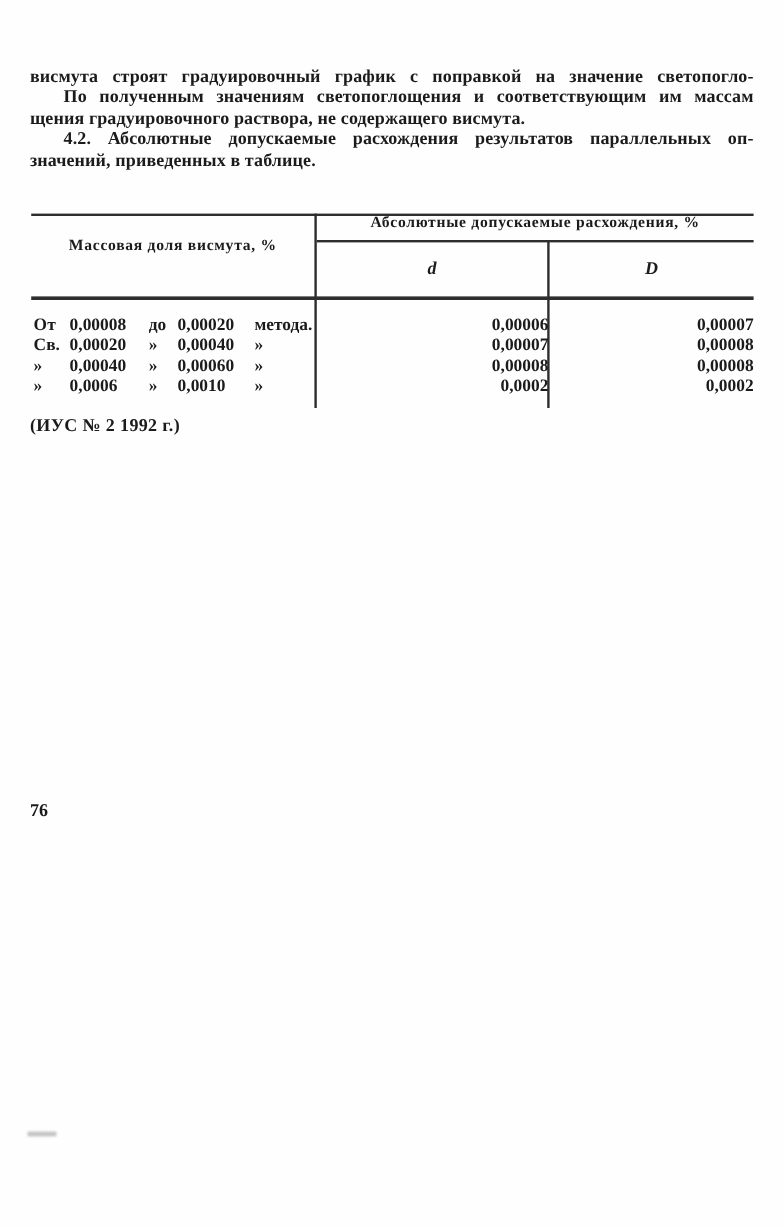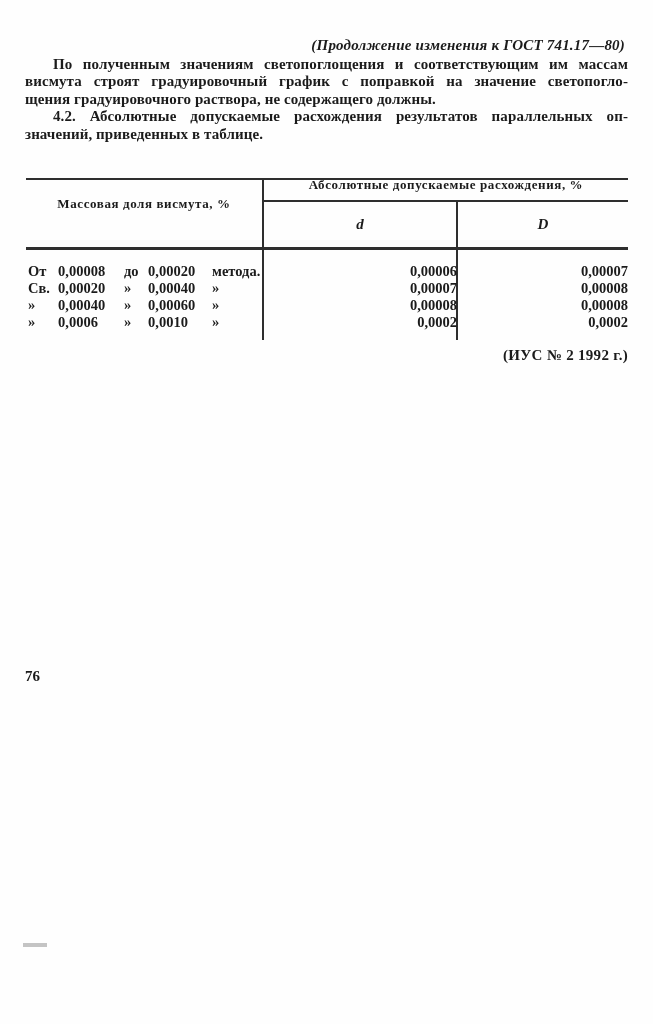"(Продолжение изменения к ГОСТ 741.17—80)" div.header-note { html: <div>(Продолжение изменения к ГОСТ 741.17—80)</div> -> none }
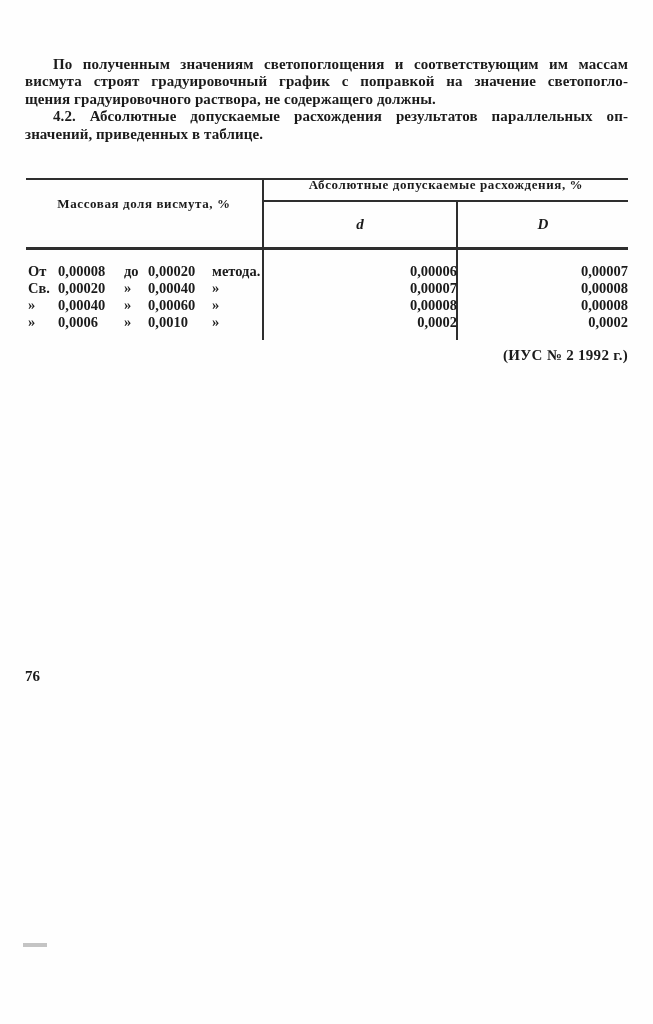"По полученным значениям светопоглощения" div.tline { order: before "висмута строят градуировочный график с" -> after "висмута строят градуировочный график с" }
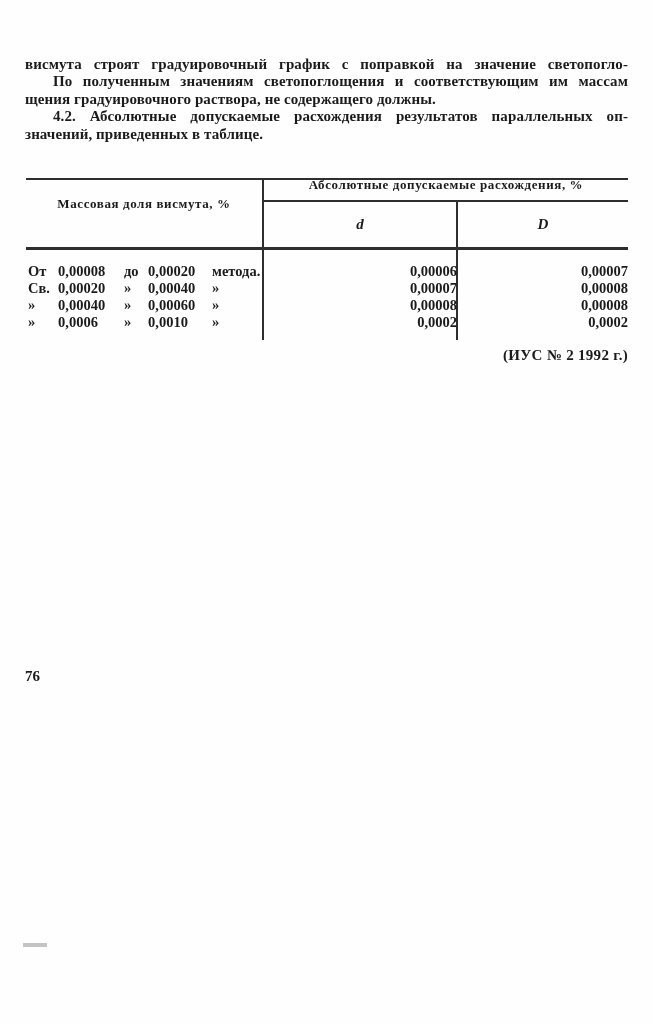"щения градуировочного раствора, не" div.tline { text: должны -> висмута }
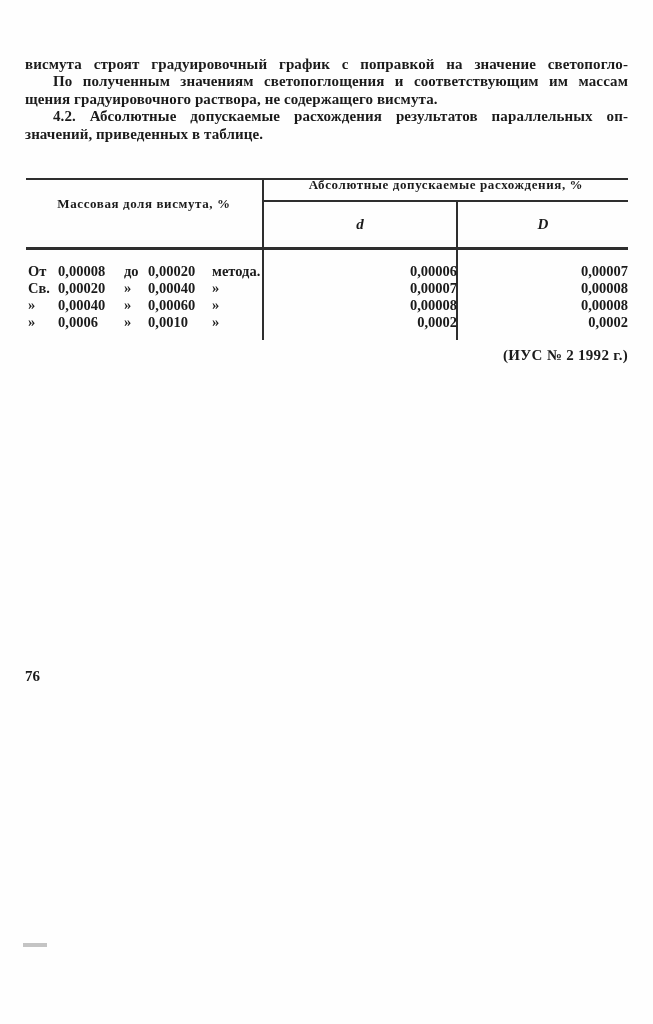"(ИУС № 2 1992 г.)" .footer-note { text-align: right -> left }
